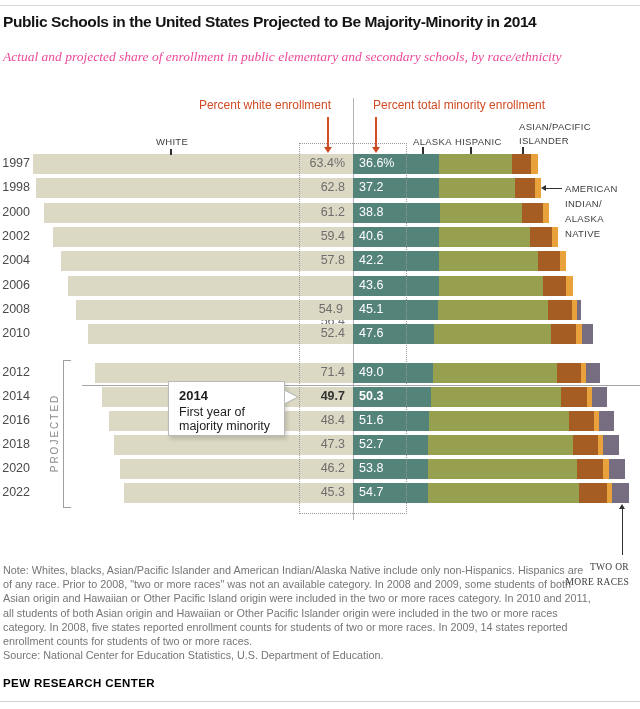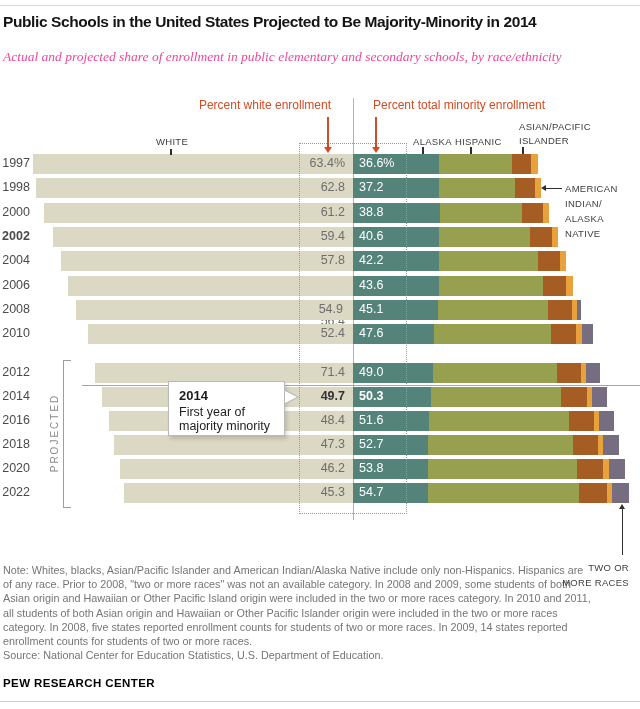"2002" div.yr { font-weight: bold -> none }
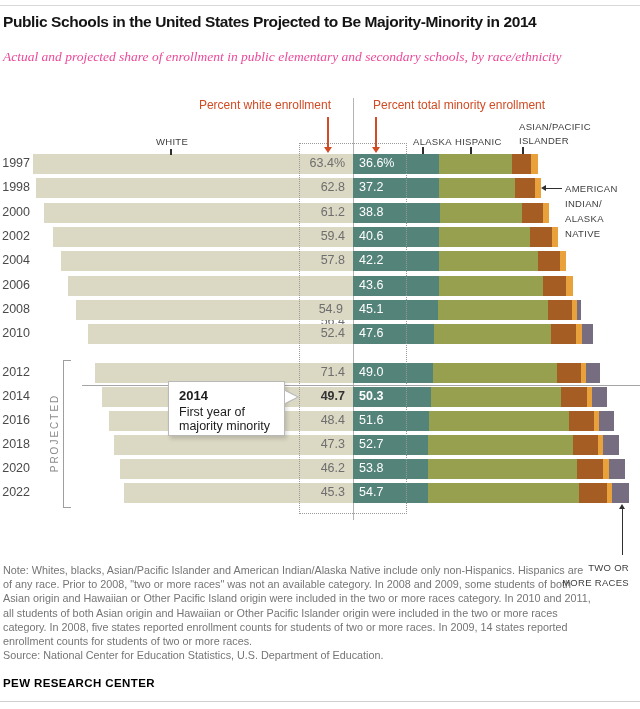"TWO OR" #two-or-more-label { font-family: none -> Liberation Serif, serif }
